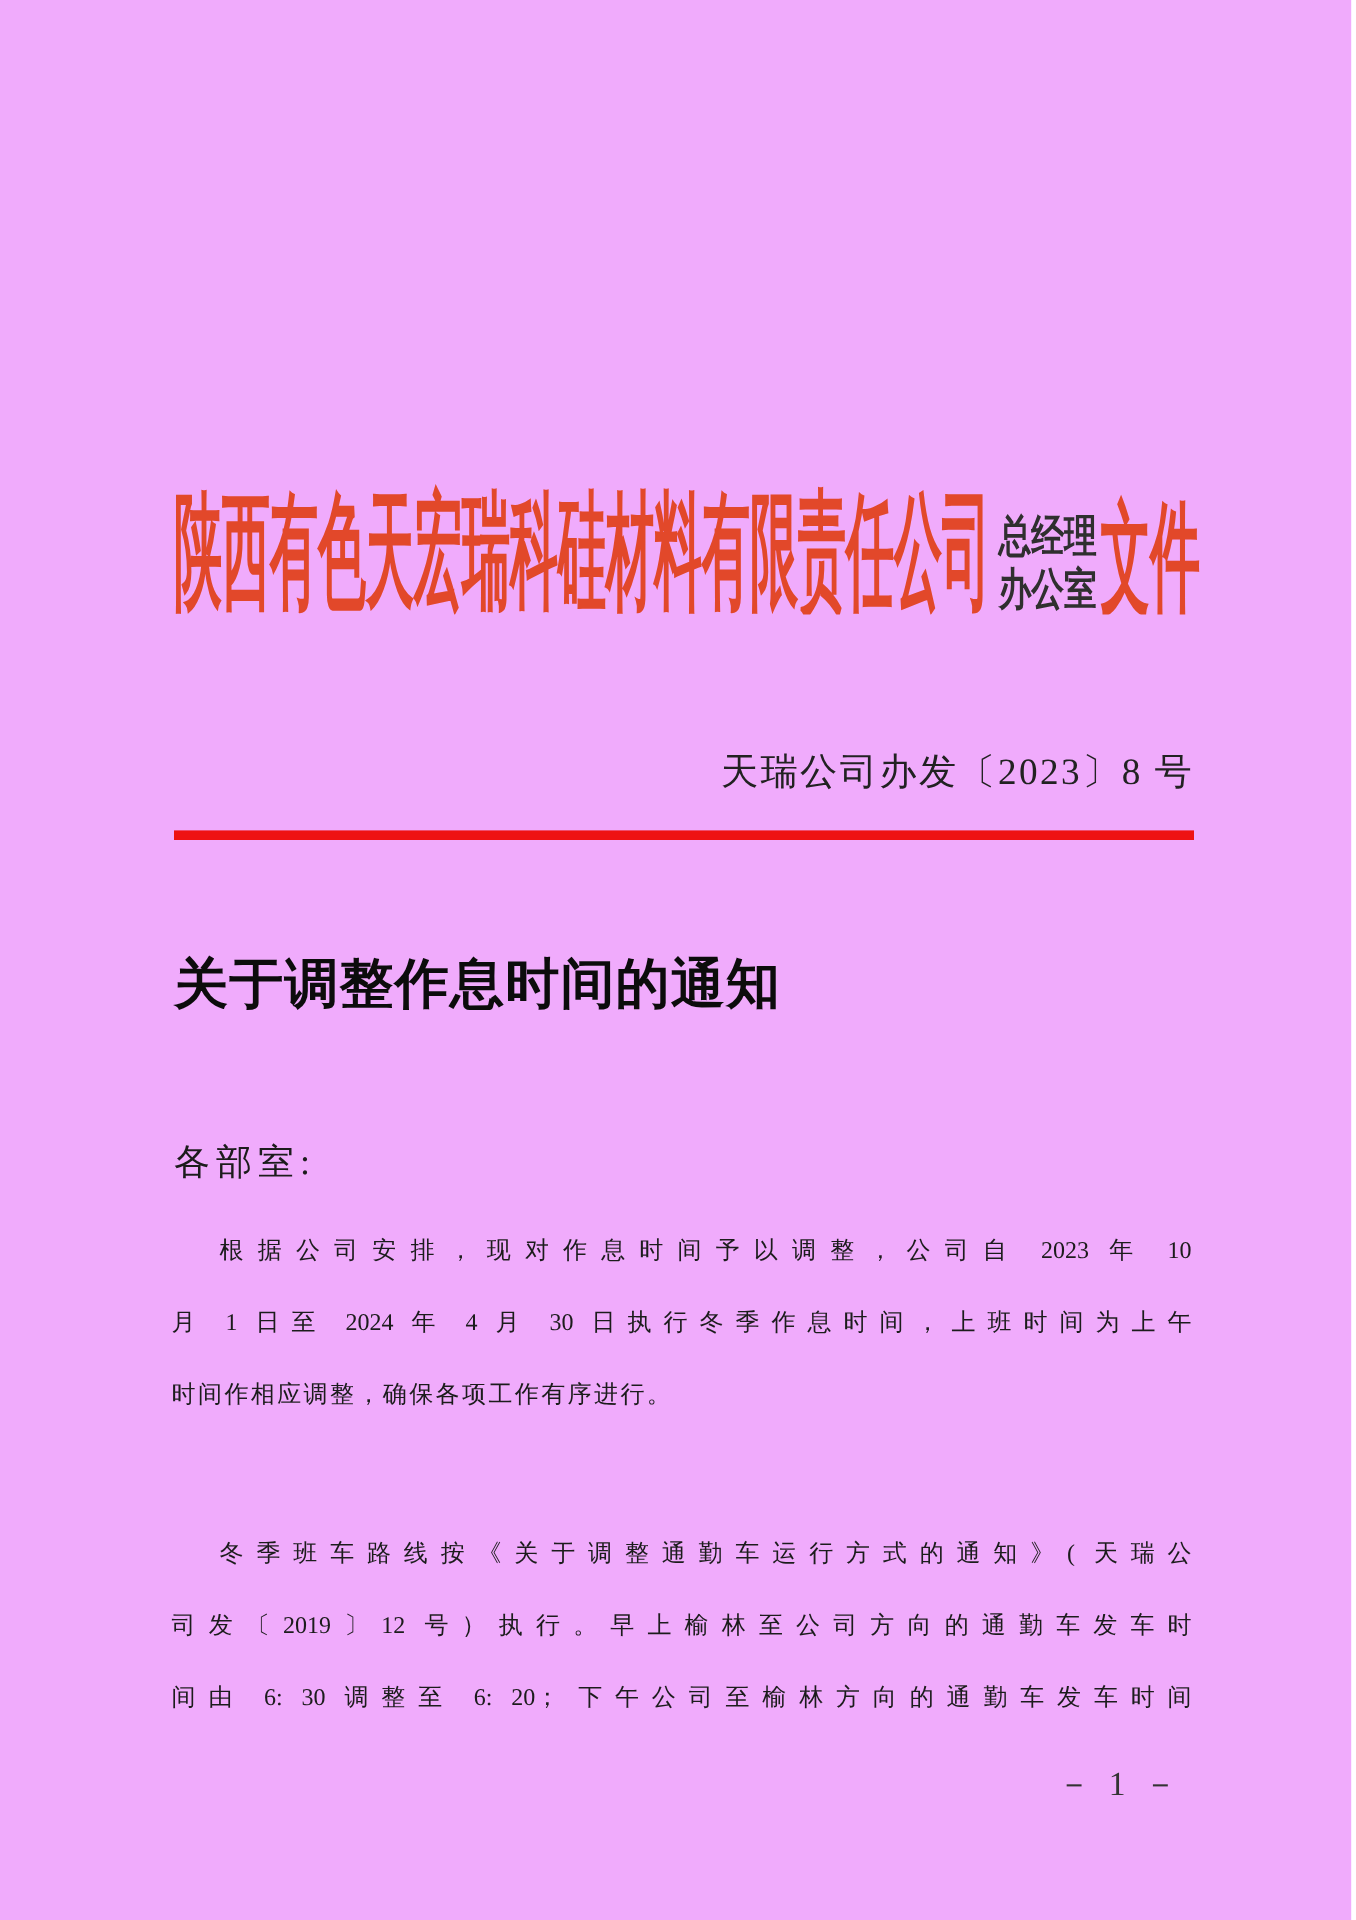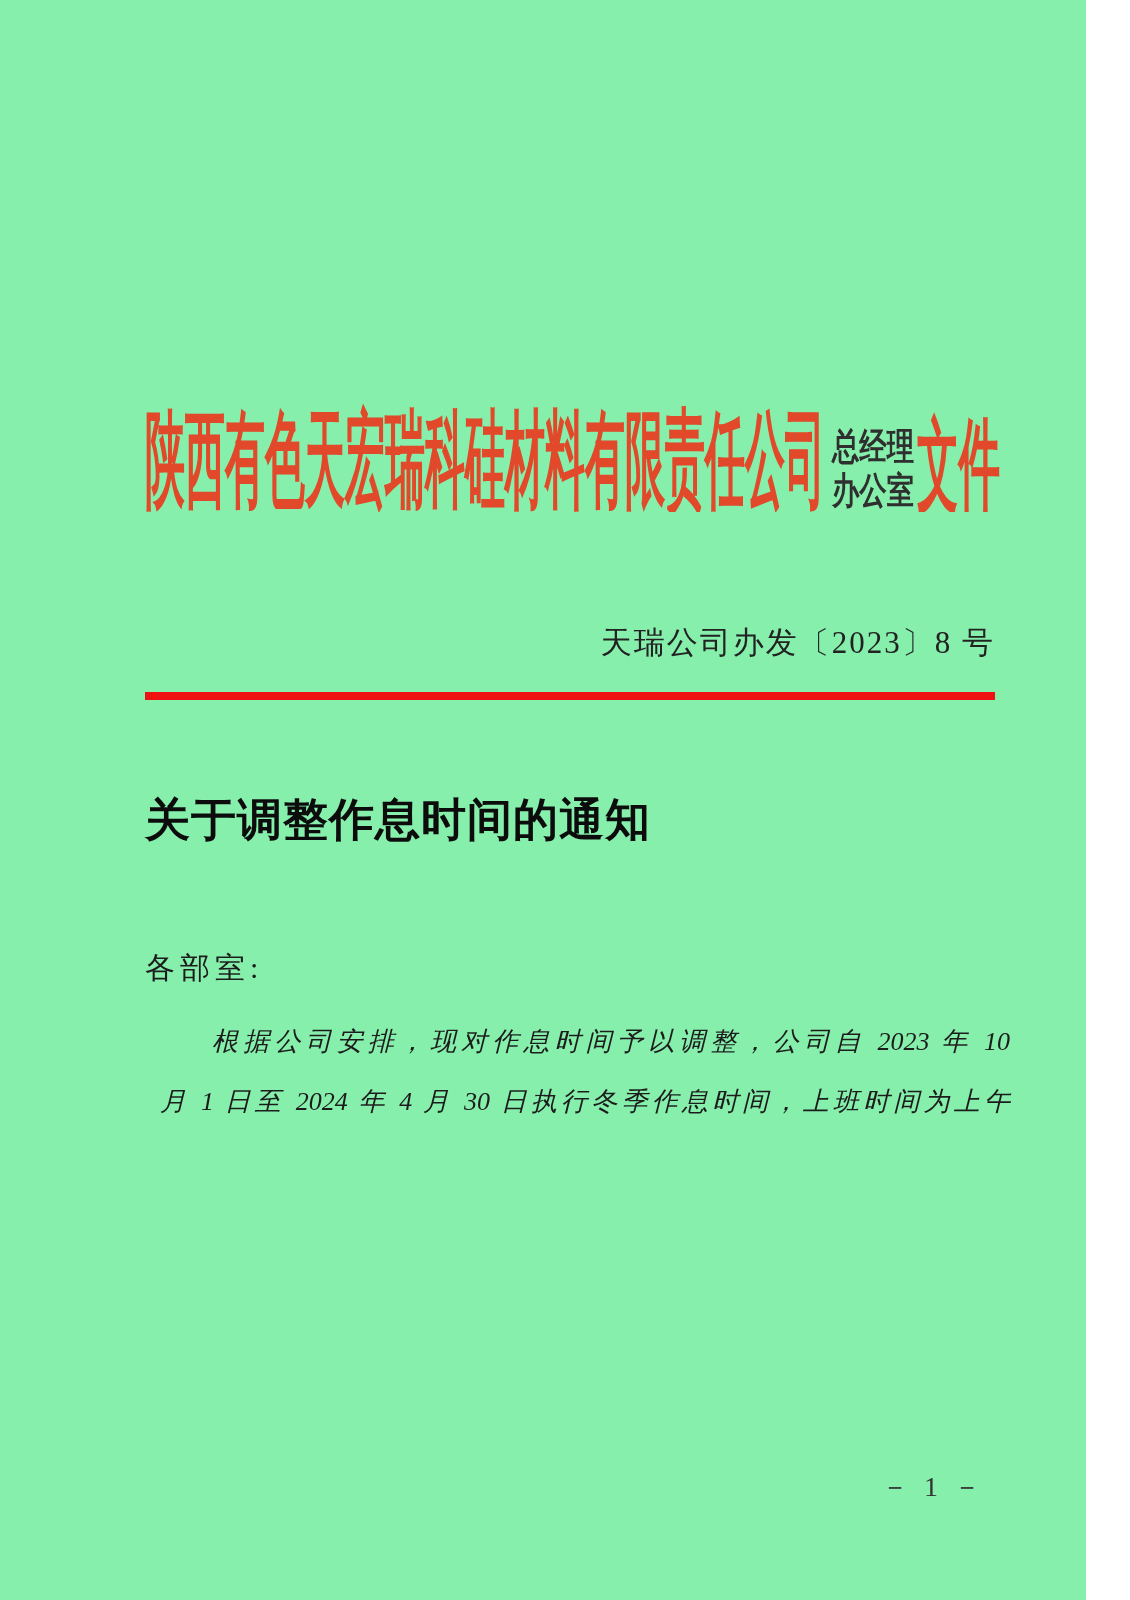"陕西有色天宏瑞科硅材料有限责任公司" .page { background: #86efac -> #f0abfc; padding-left: none -> 40px }
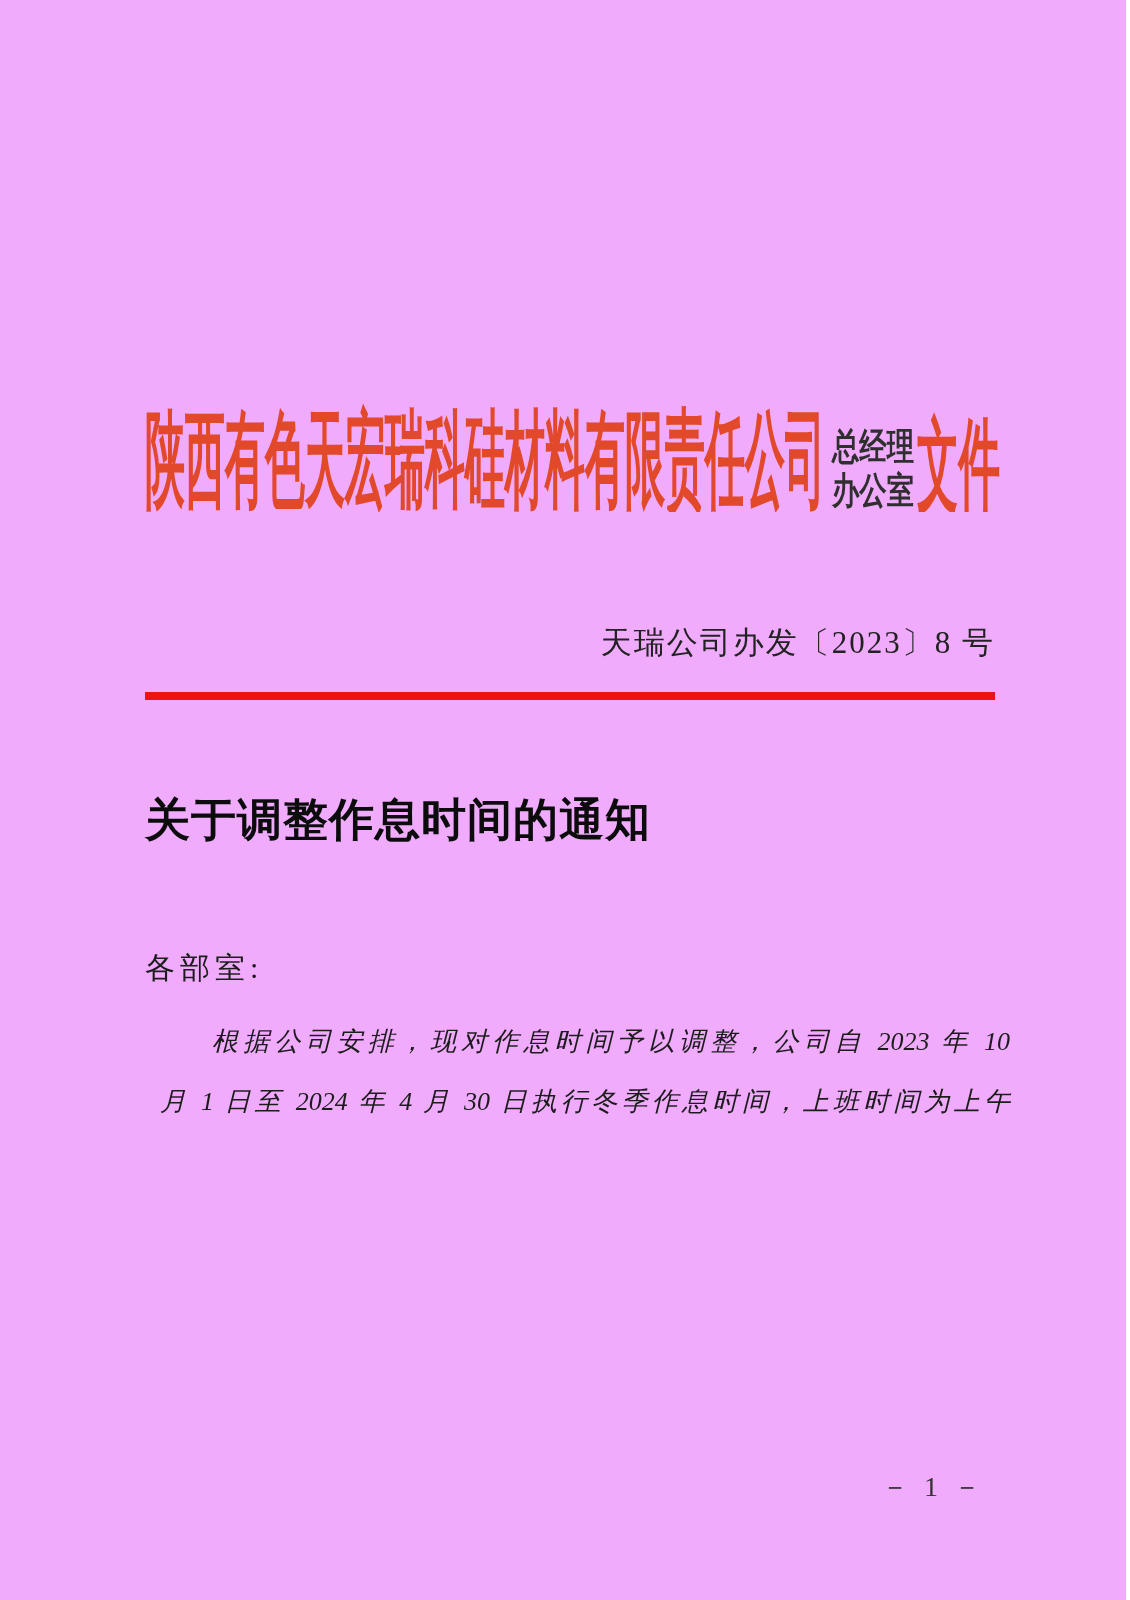"根据公司安排，现对作息时间予以调整，公司自 2023 年 10" .para { font-size: 26px -> 20px; font-style: italic -> none; left: 160px -> 143px }
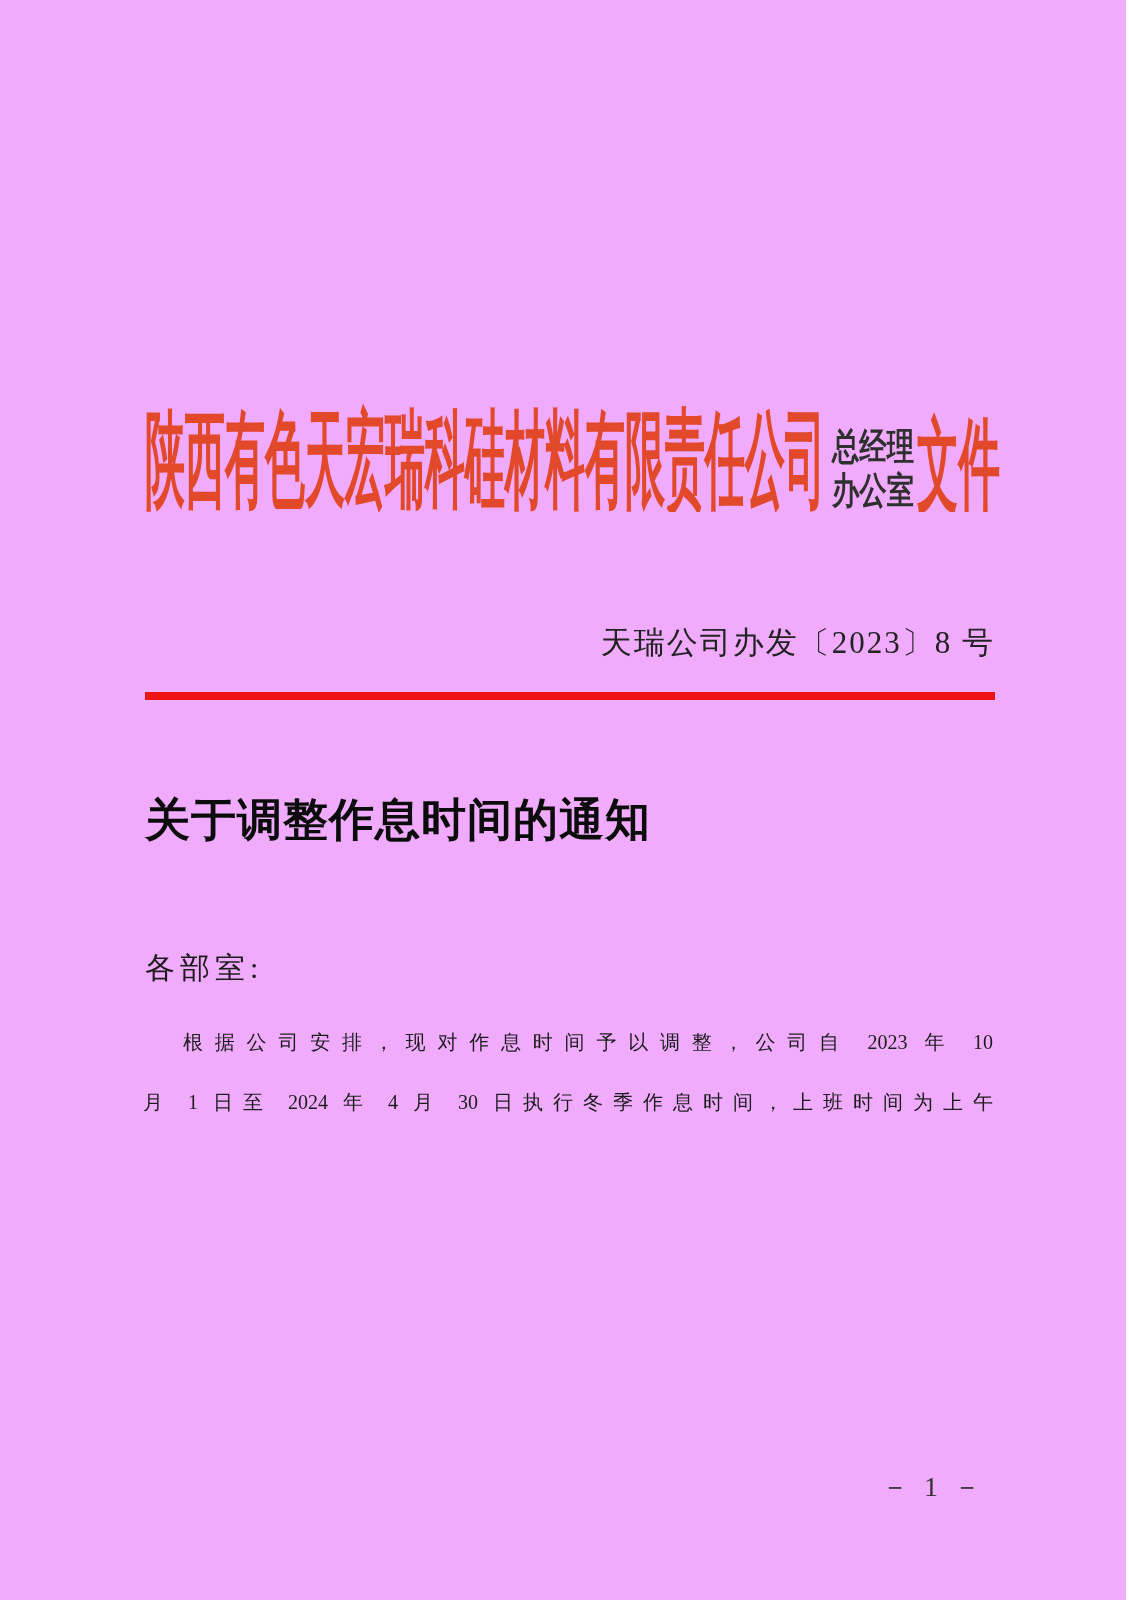"时间作相应调整，确保各项工作有序进行。" div.bodyline { html: none -> <div>时间作相应调整，确保各项工作有序进行。</div> }
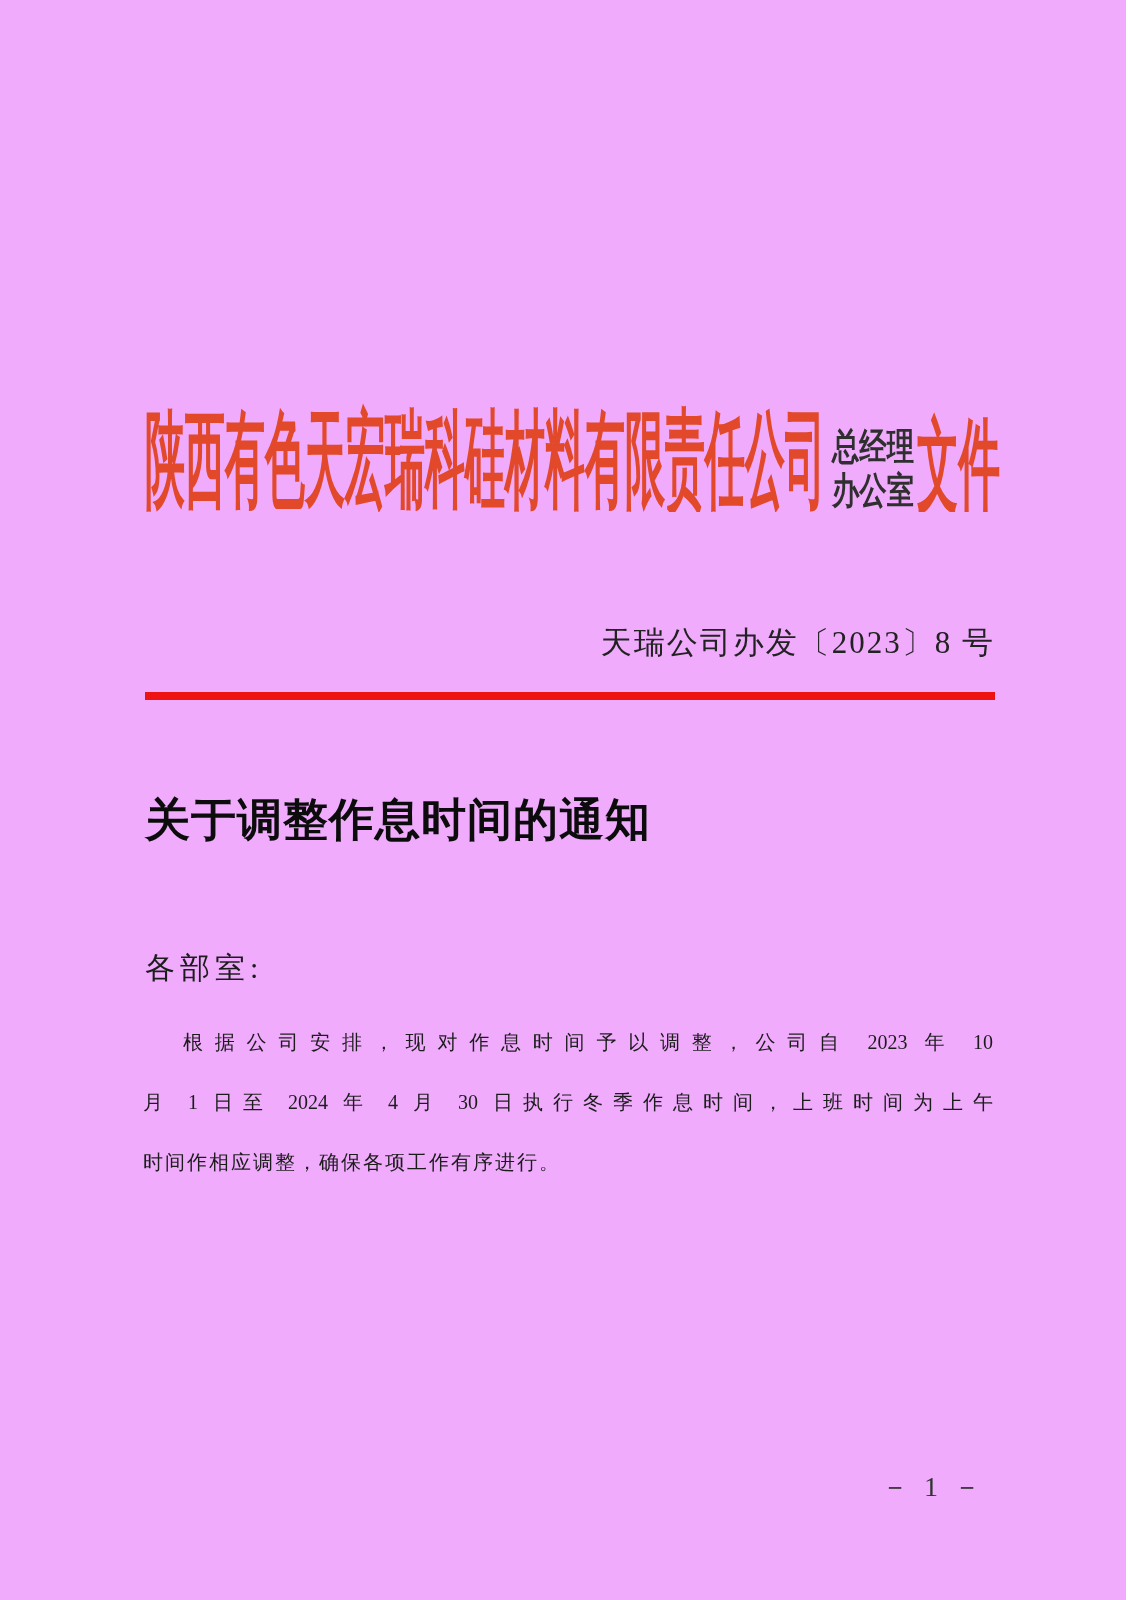"冬季班车路线按《关于调整通勤车运行方式的通知》( 天瑞公" div.para { html: none -> <div> <div>冬季班车路线按《关于调整通勤车运行方式的通知》( 天瑞公</div> <div>司发〔2019〕12 号）执行。早上榆林至公司方向的通勤车发车时</div> <div>间由 6: 30 调整至 6: 20； 下午公司至榆林方向的通勤车发车时间</div> </div> }
